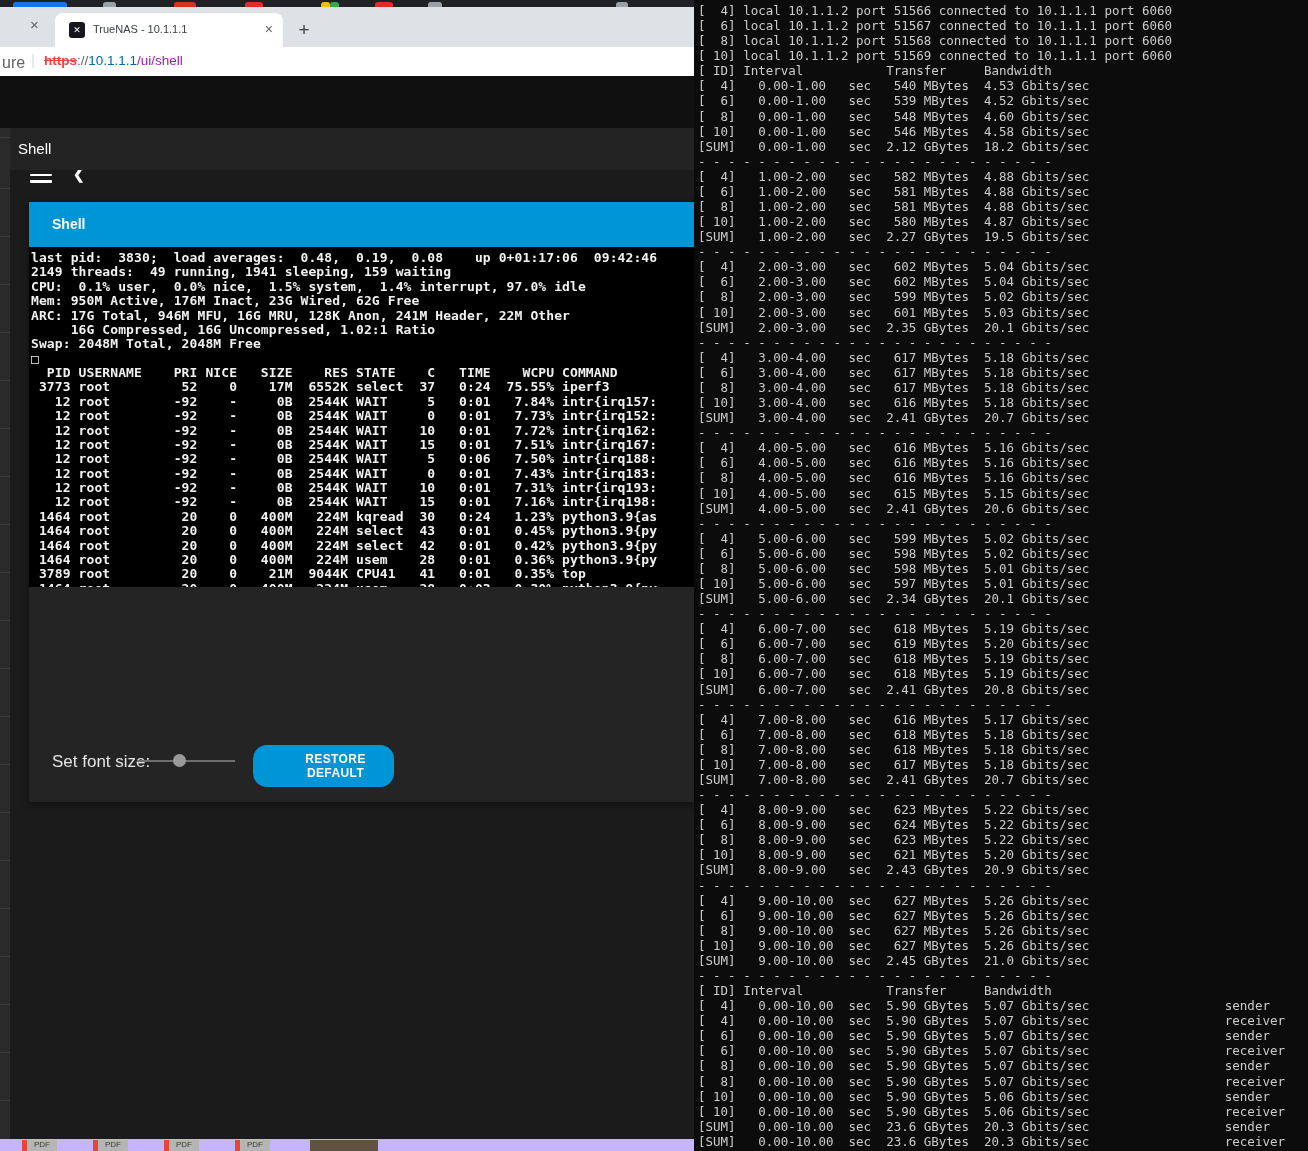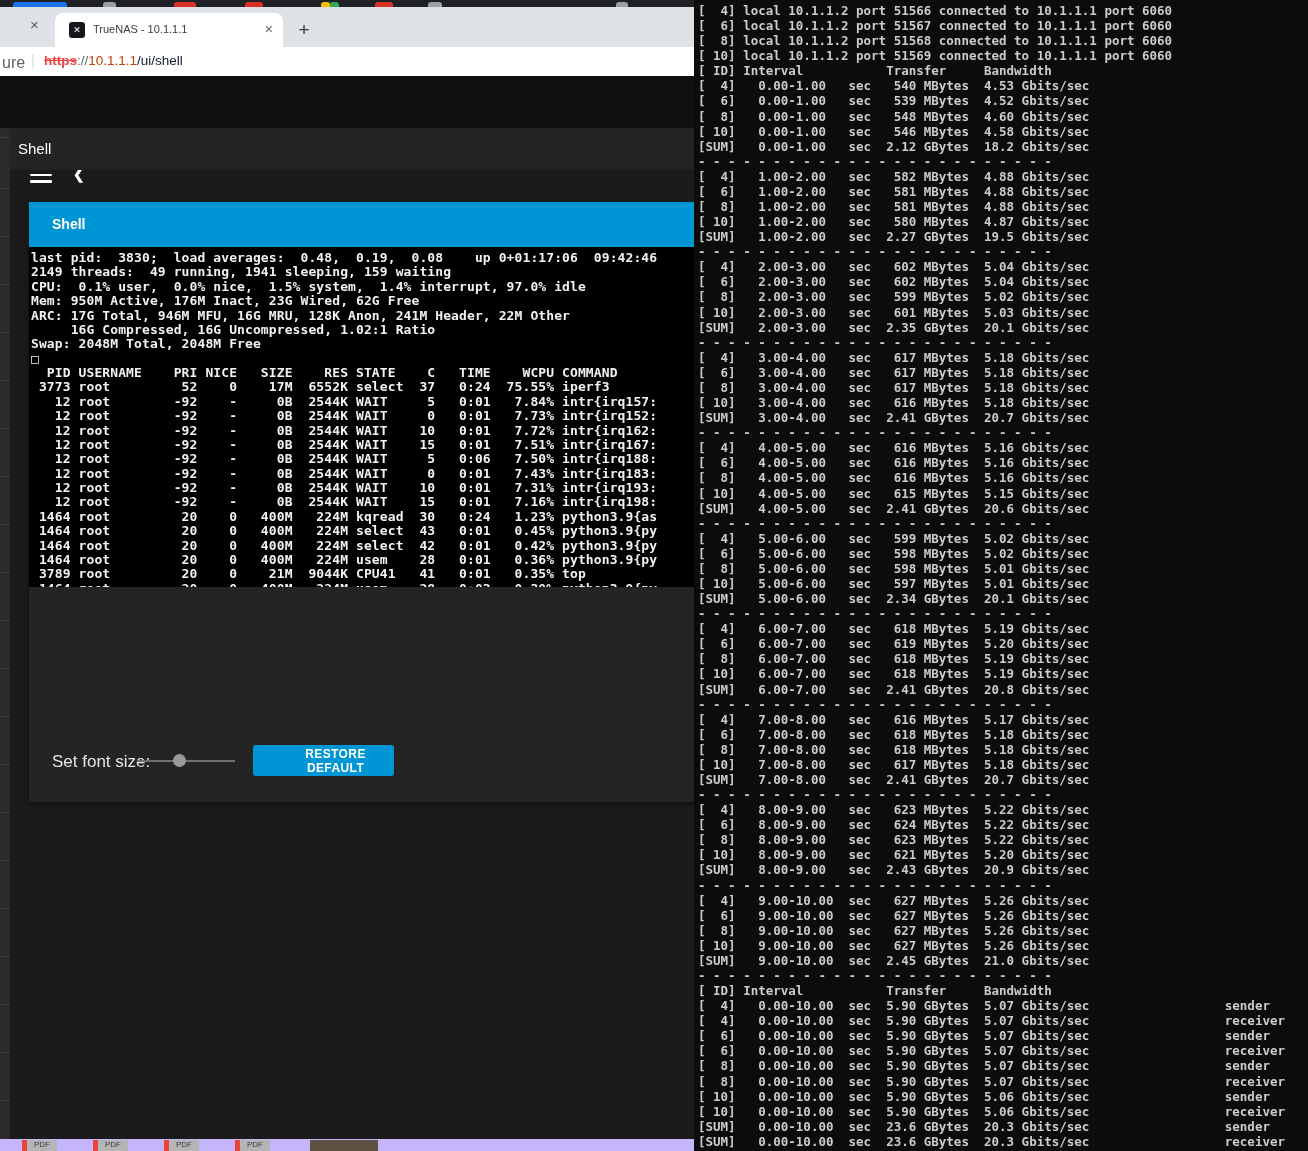"[ 4] local 10.1.1.2 port" #right-terminal { font-weight: bold -> none }
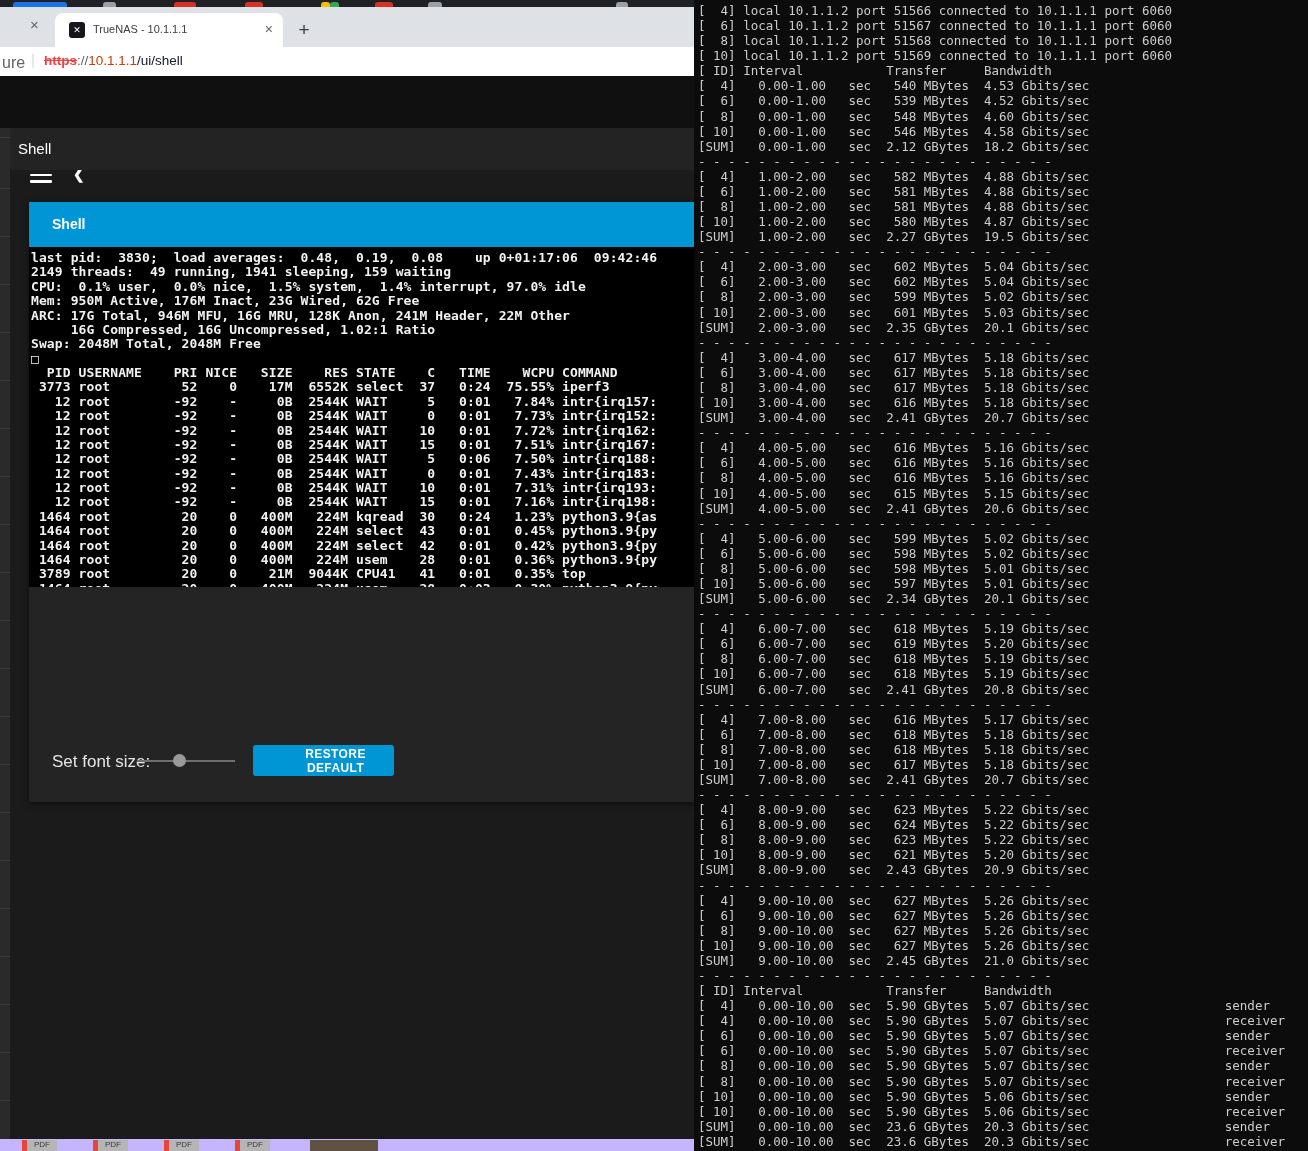"10.1.1.1" .url-host { color: #c2410c -> #0369a1 }
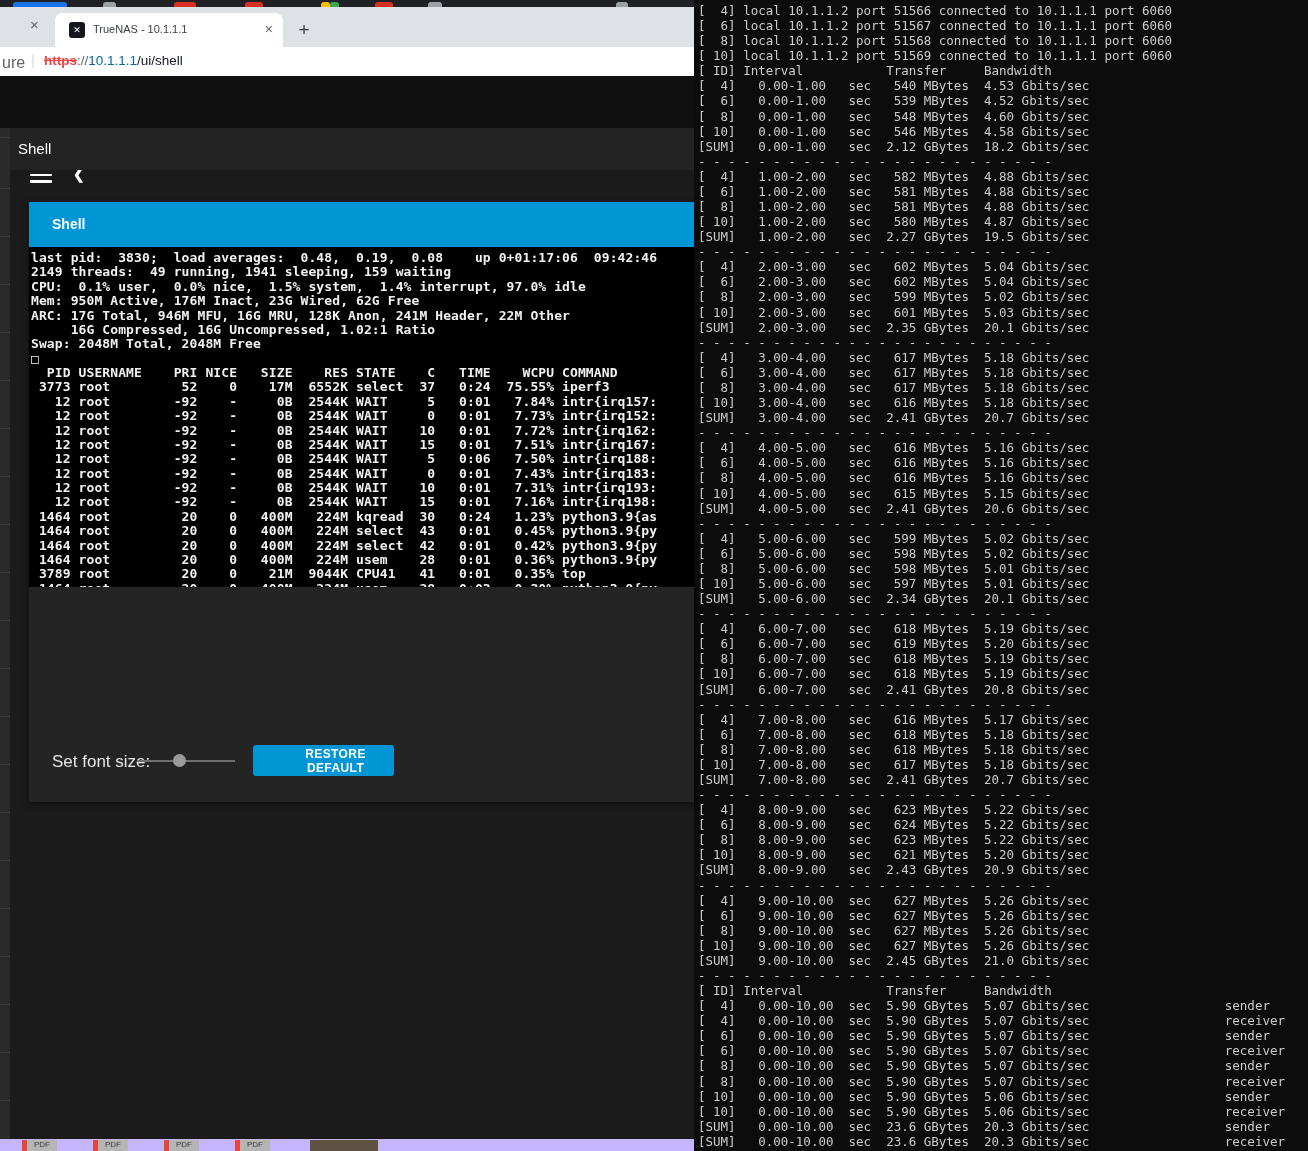"/ui/shell" .url-path { color: #0f172a -> #a21caf }
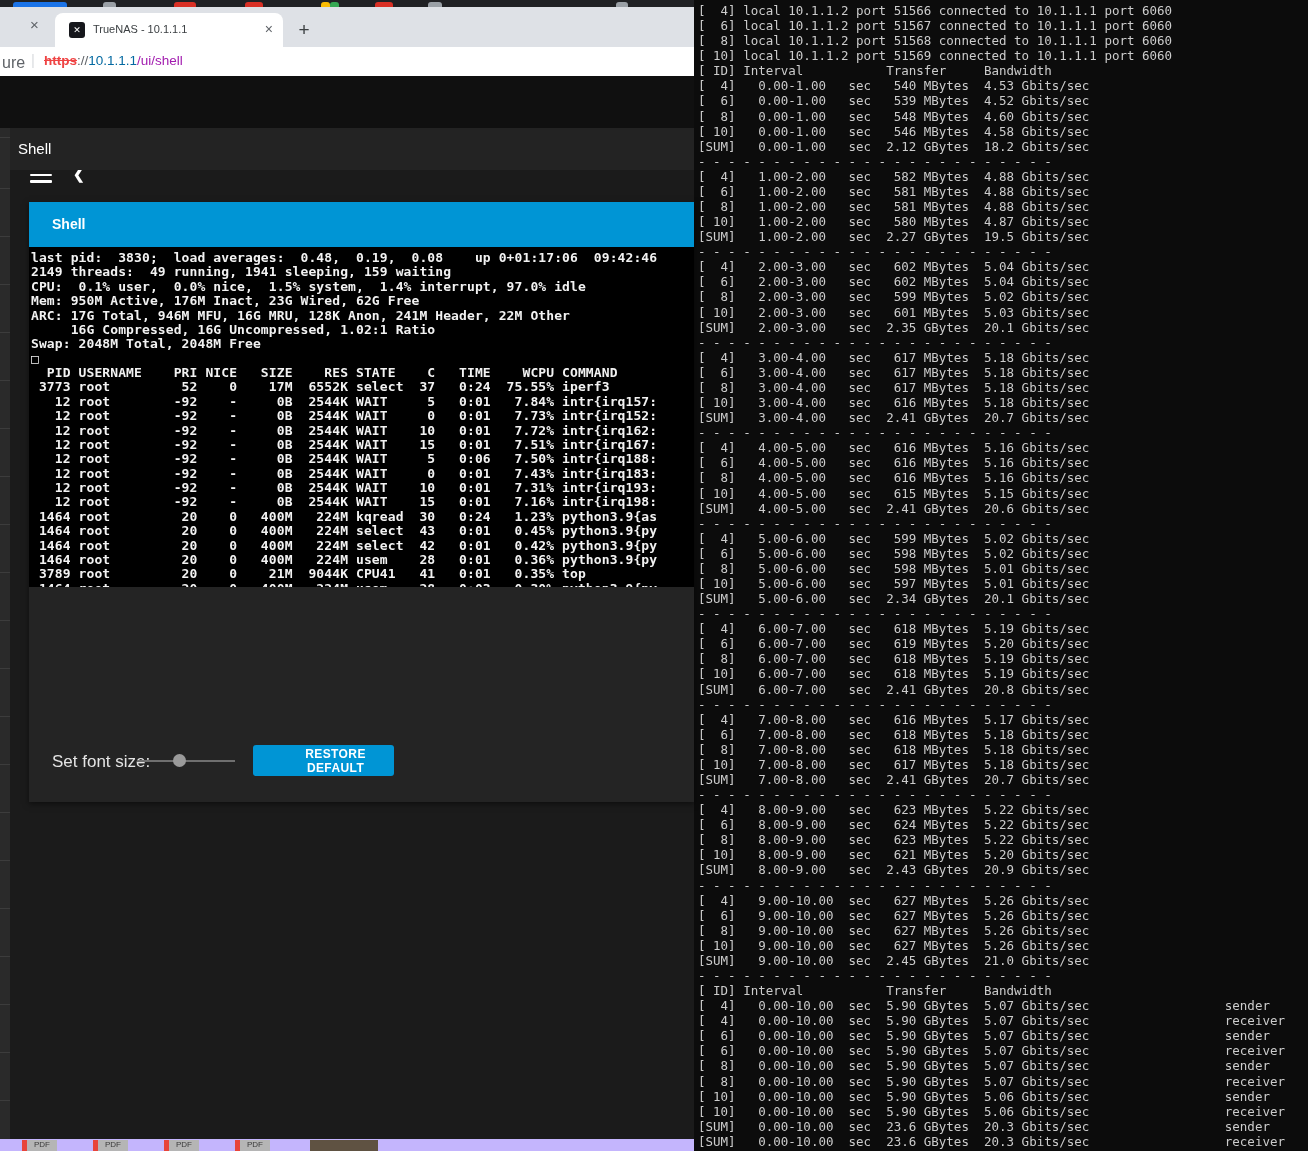"RESTORE DEFAULT" .restore-btn { border-radius: 3px -> 14px; height: 31px -> 42px }
